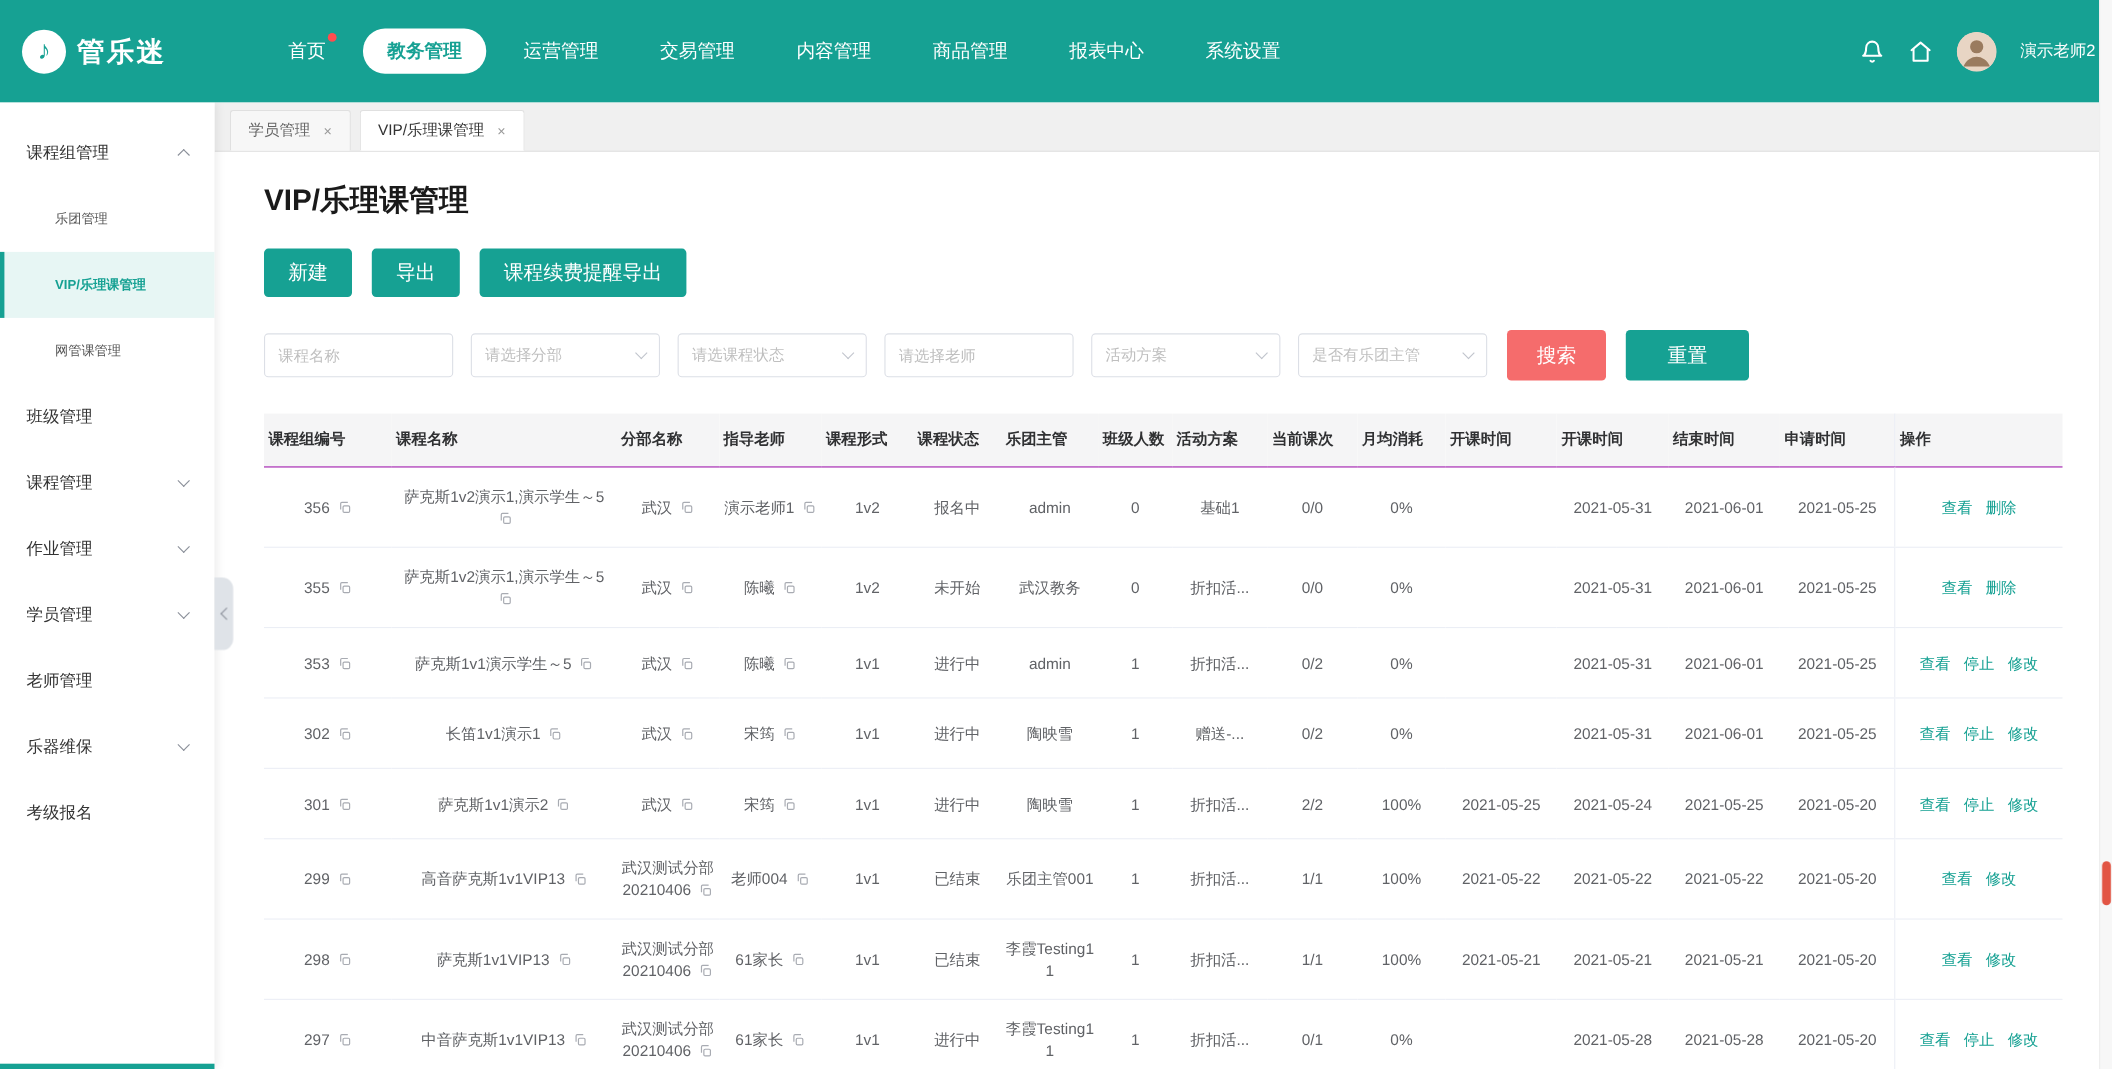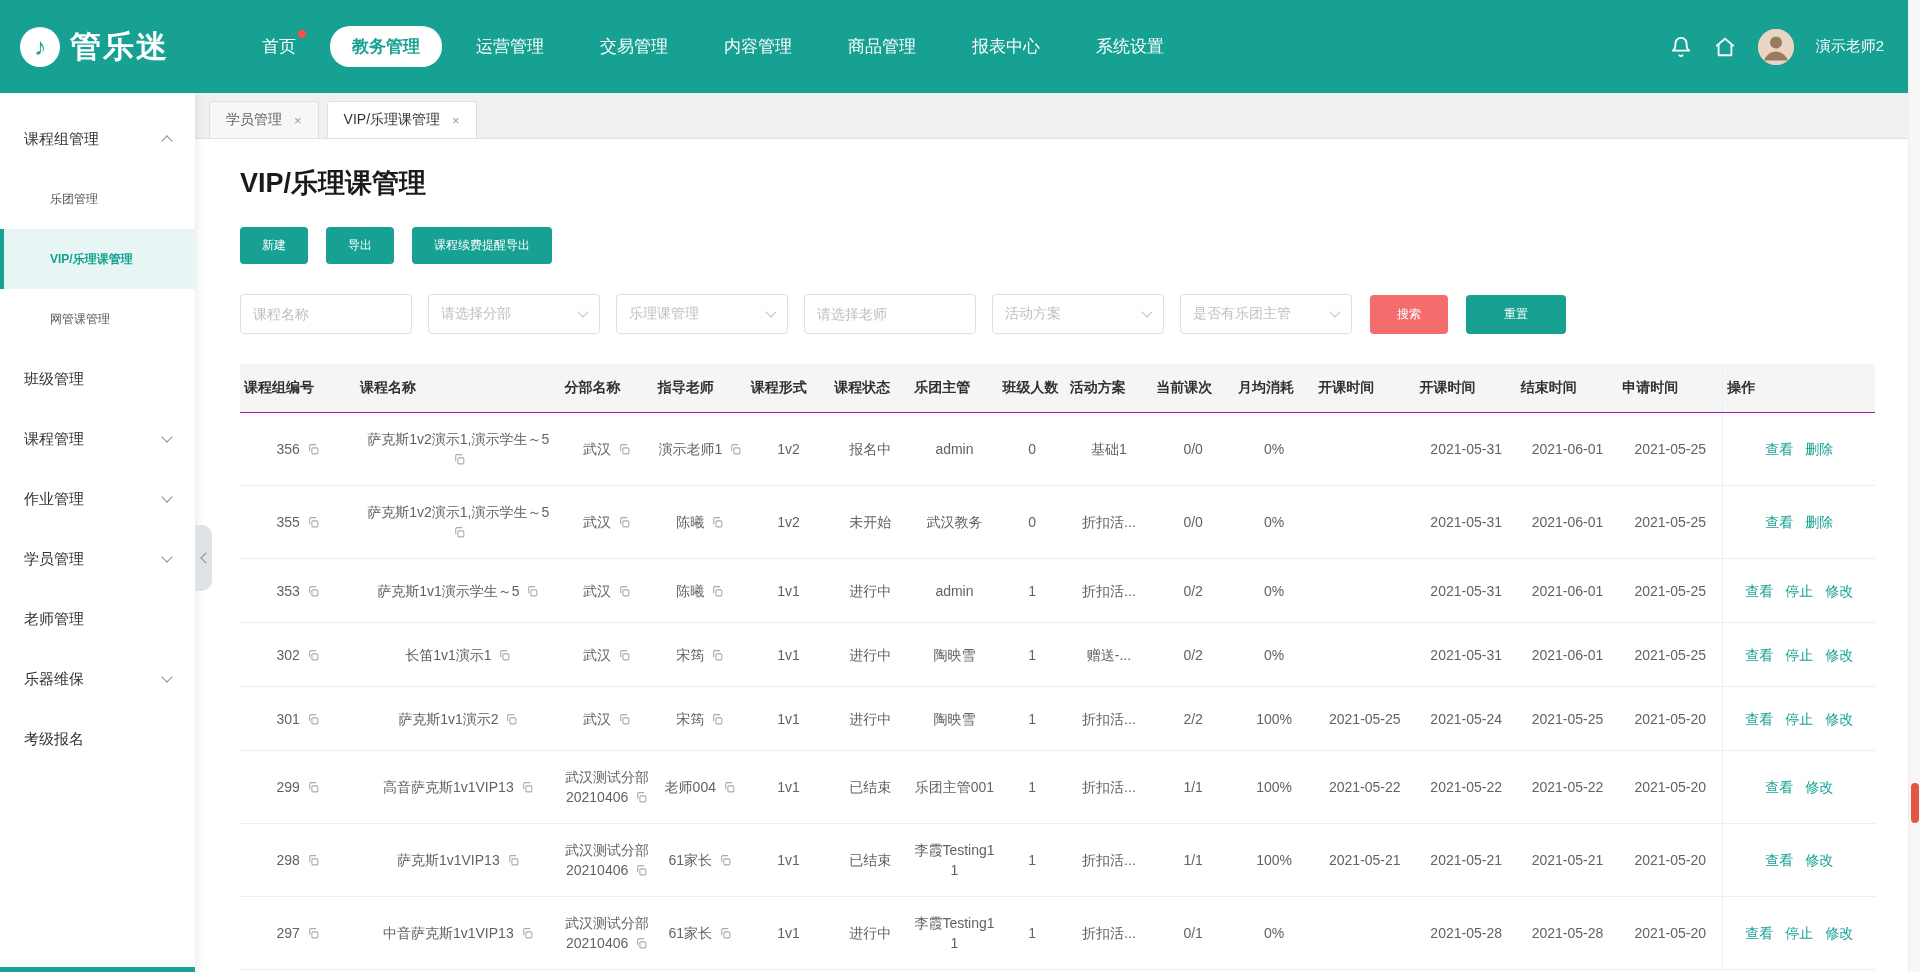"管乐迷" .brand-name { font-size: 31px -> 25px }
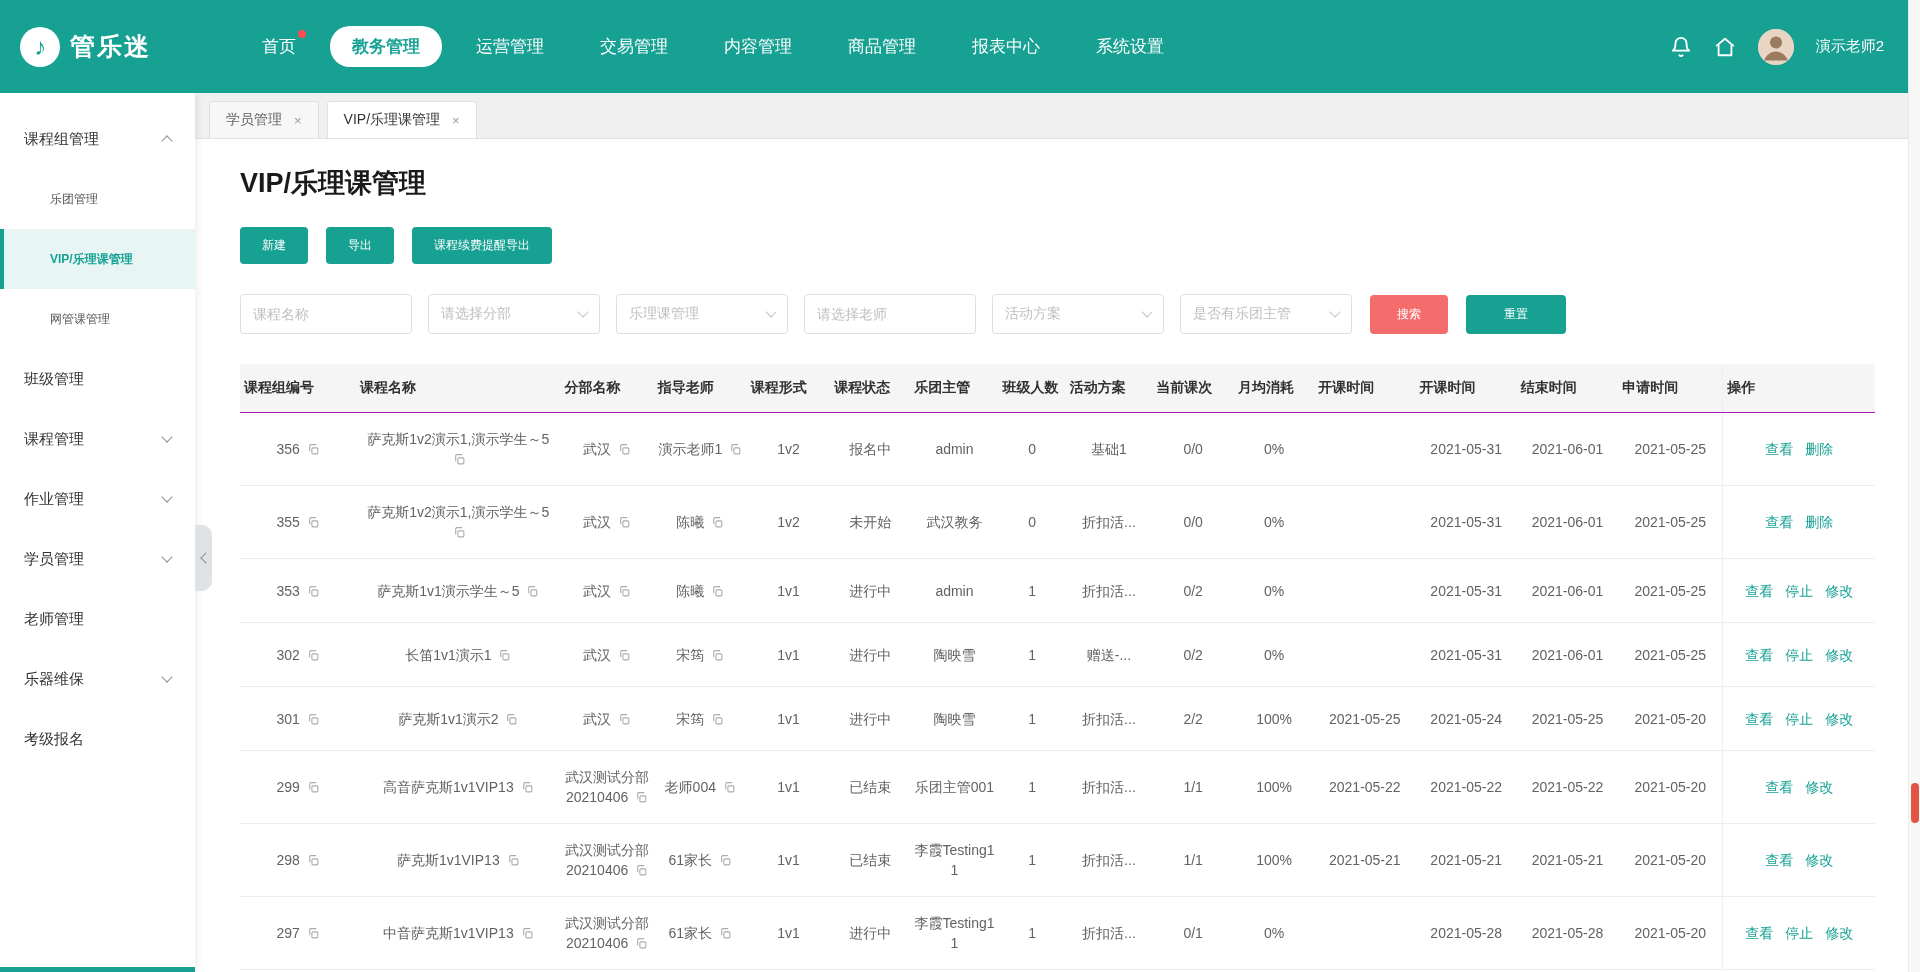"演示老师2" .top-right { padding-right: 36px -> 15px }
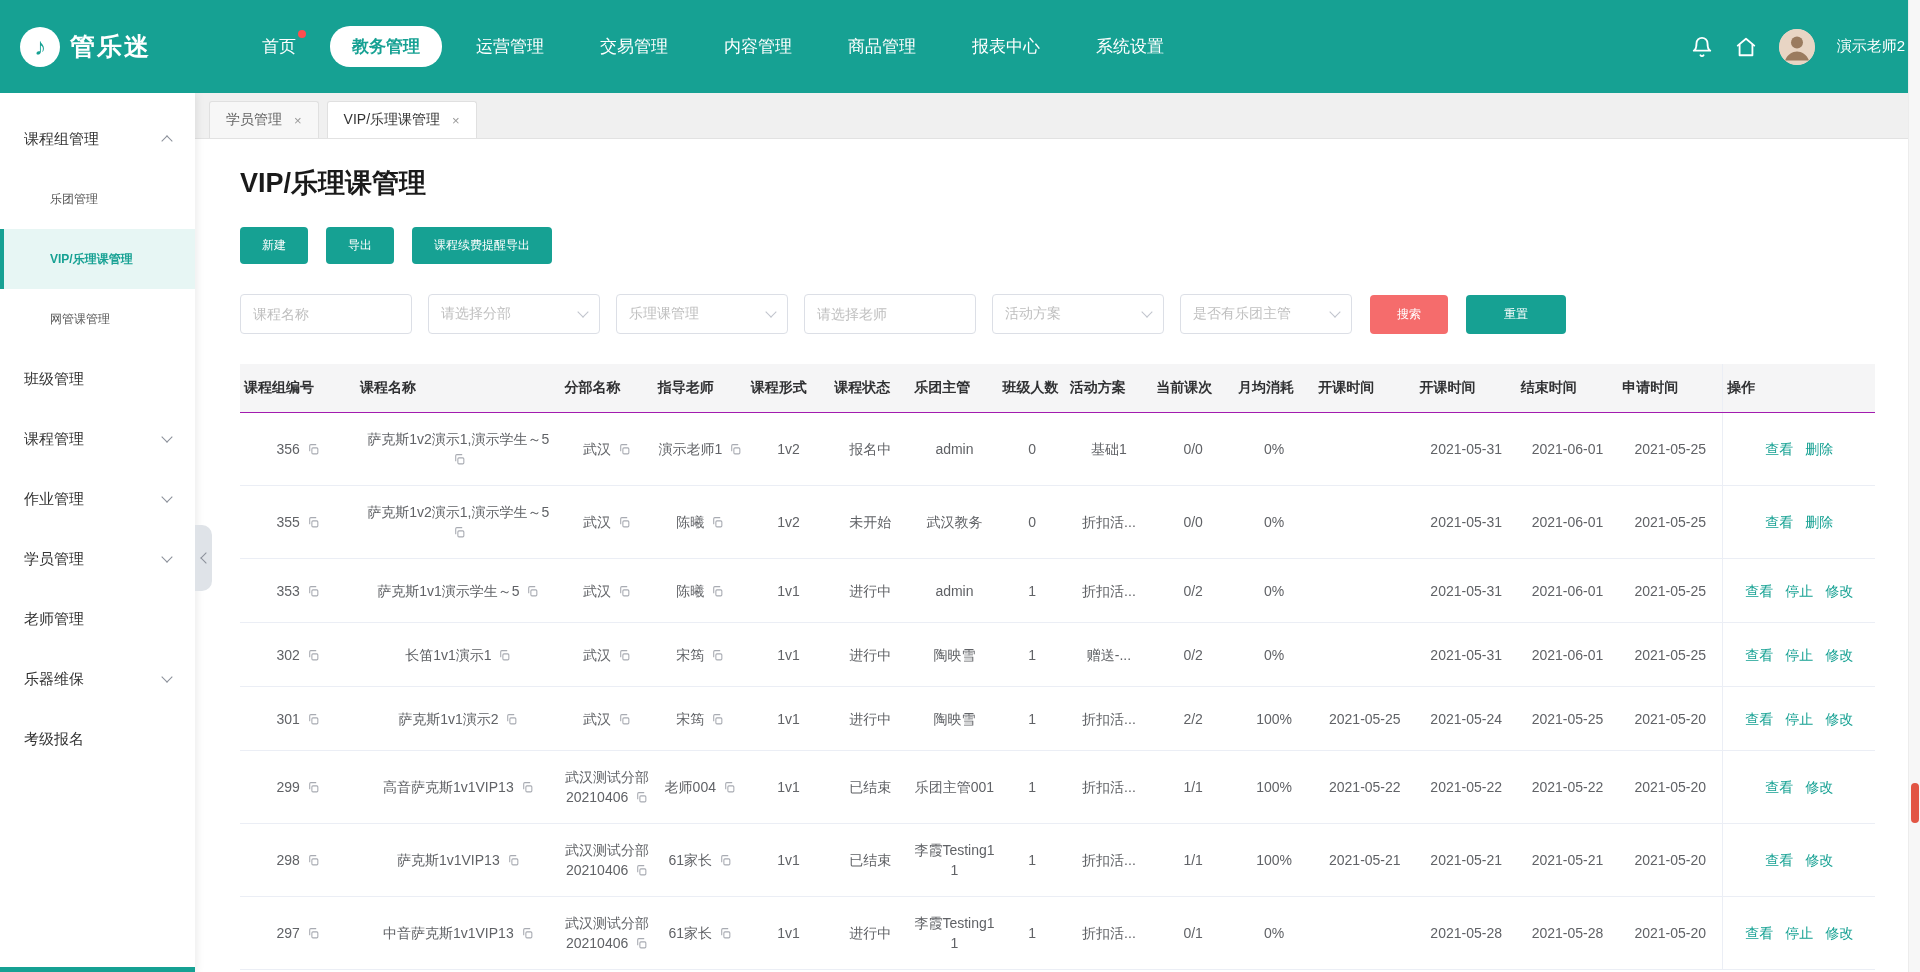"新建" .btn { font-size: 12px -> 18px }
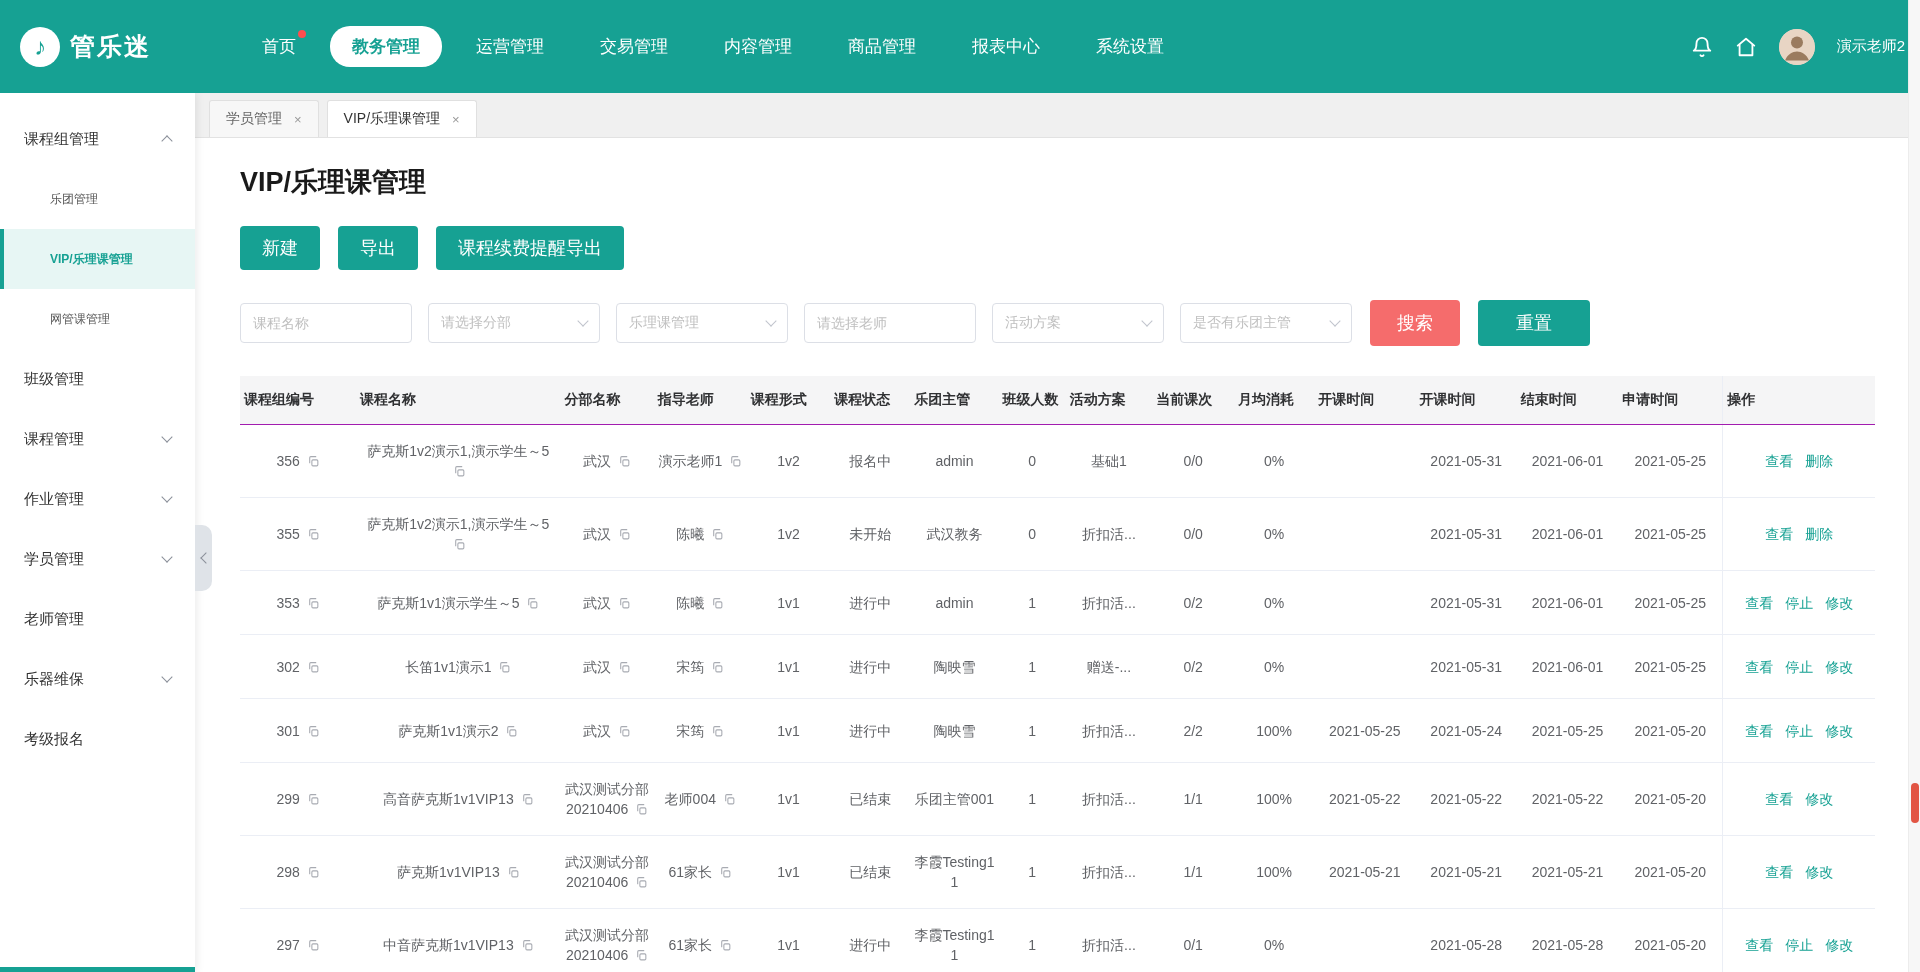"乐理课管理" span.ph { text: 乐理课管理 -> 请选课程状态 }
